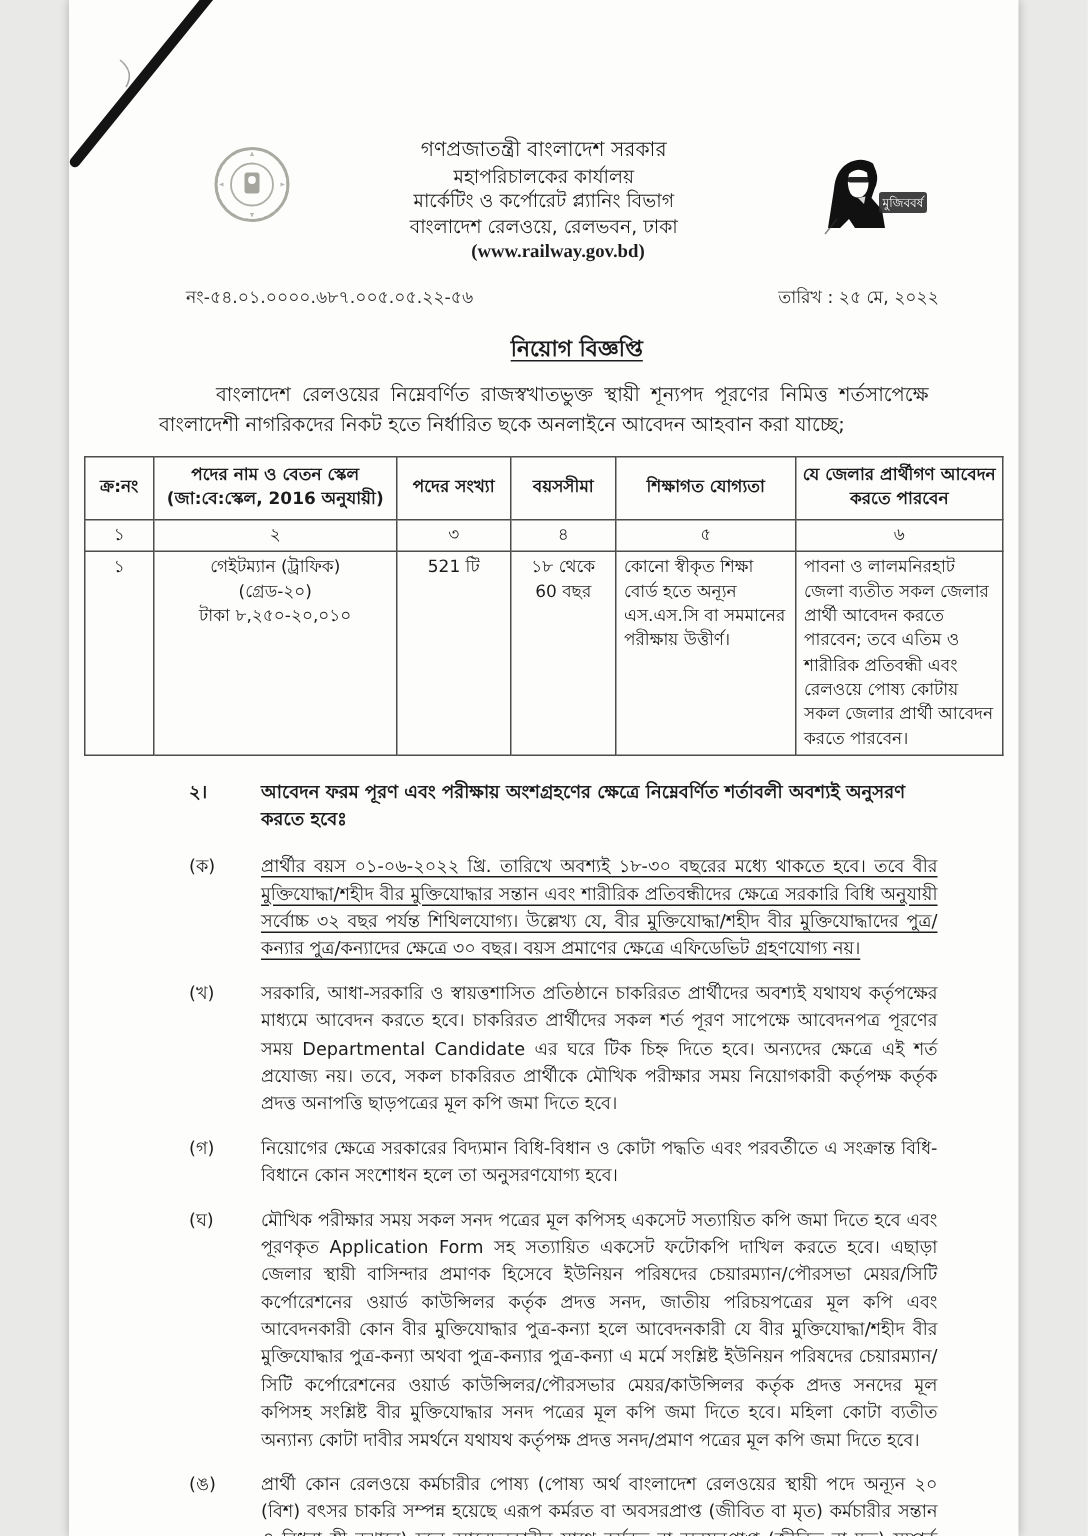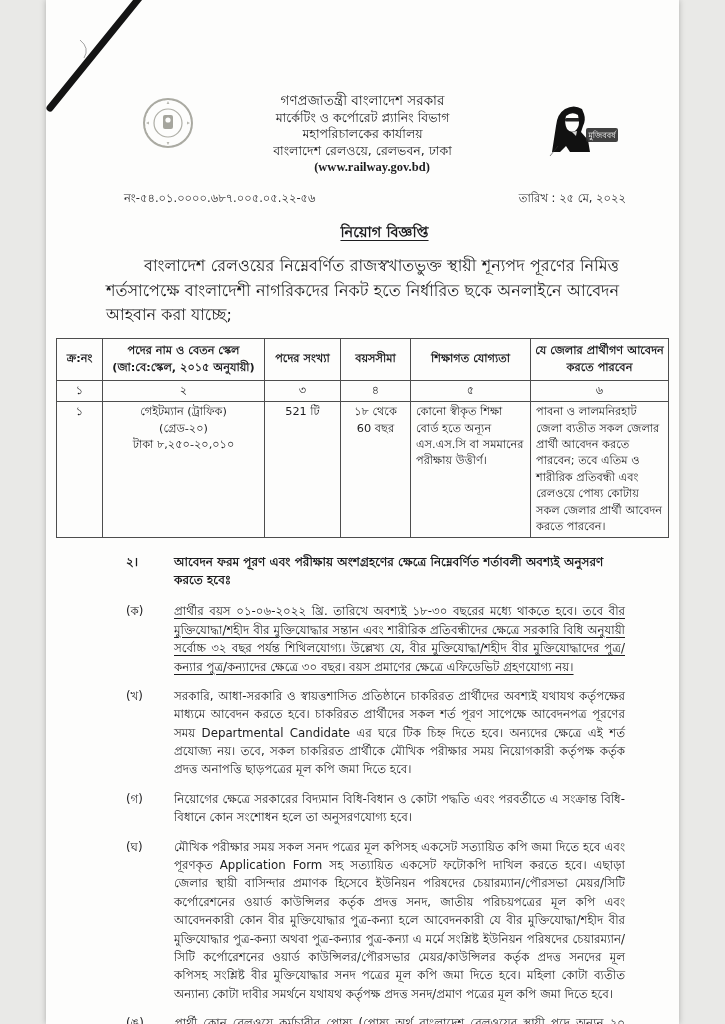"মার্কেটিং ও কর্পোরেট প্ল্যানিং বিভাগ" div.l { order: before "মহাপরিচালকের কার্যালয়" -> after "মহাপরিচালকের কার্যালয়" }
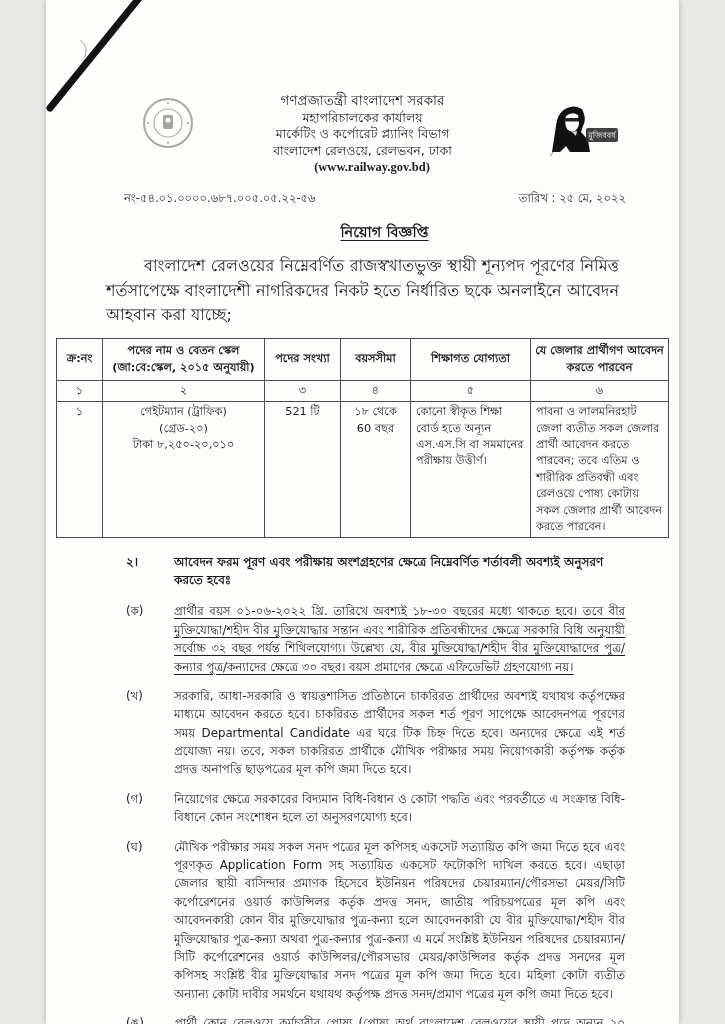"বাংলাদেশ রেলওয়ের নিম্নেবর্ণিত" .intro { font-size: 16px -> 13px }
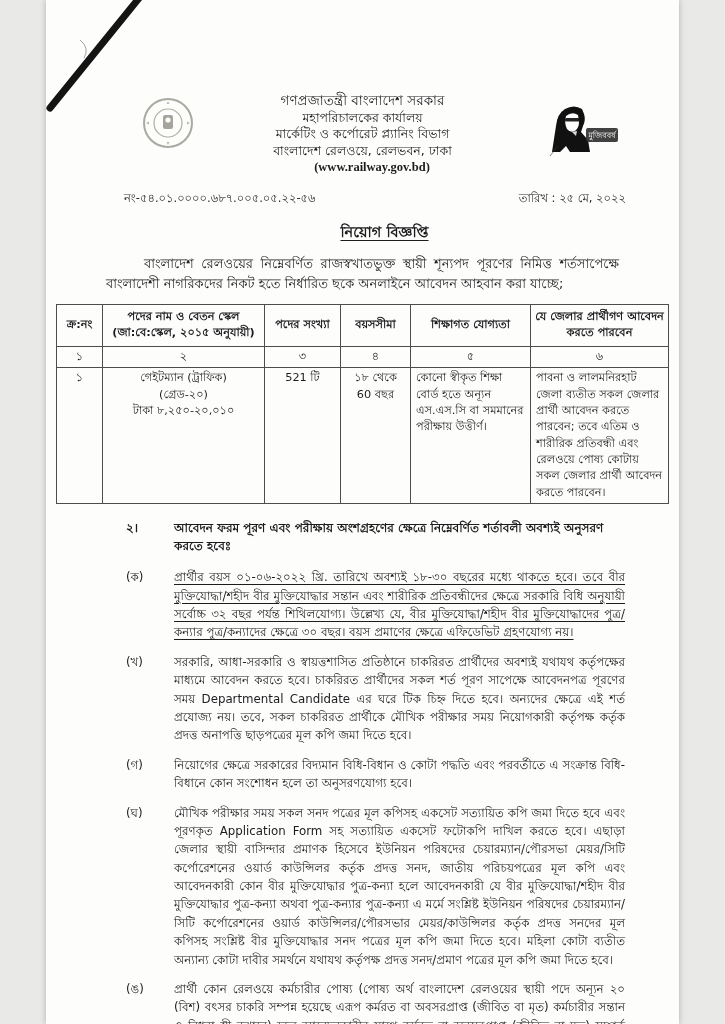"পদের নাম ও বেতন স্কেল" th { text: ২০১৫ -> 2016 }
